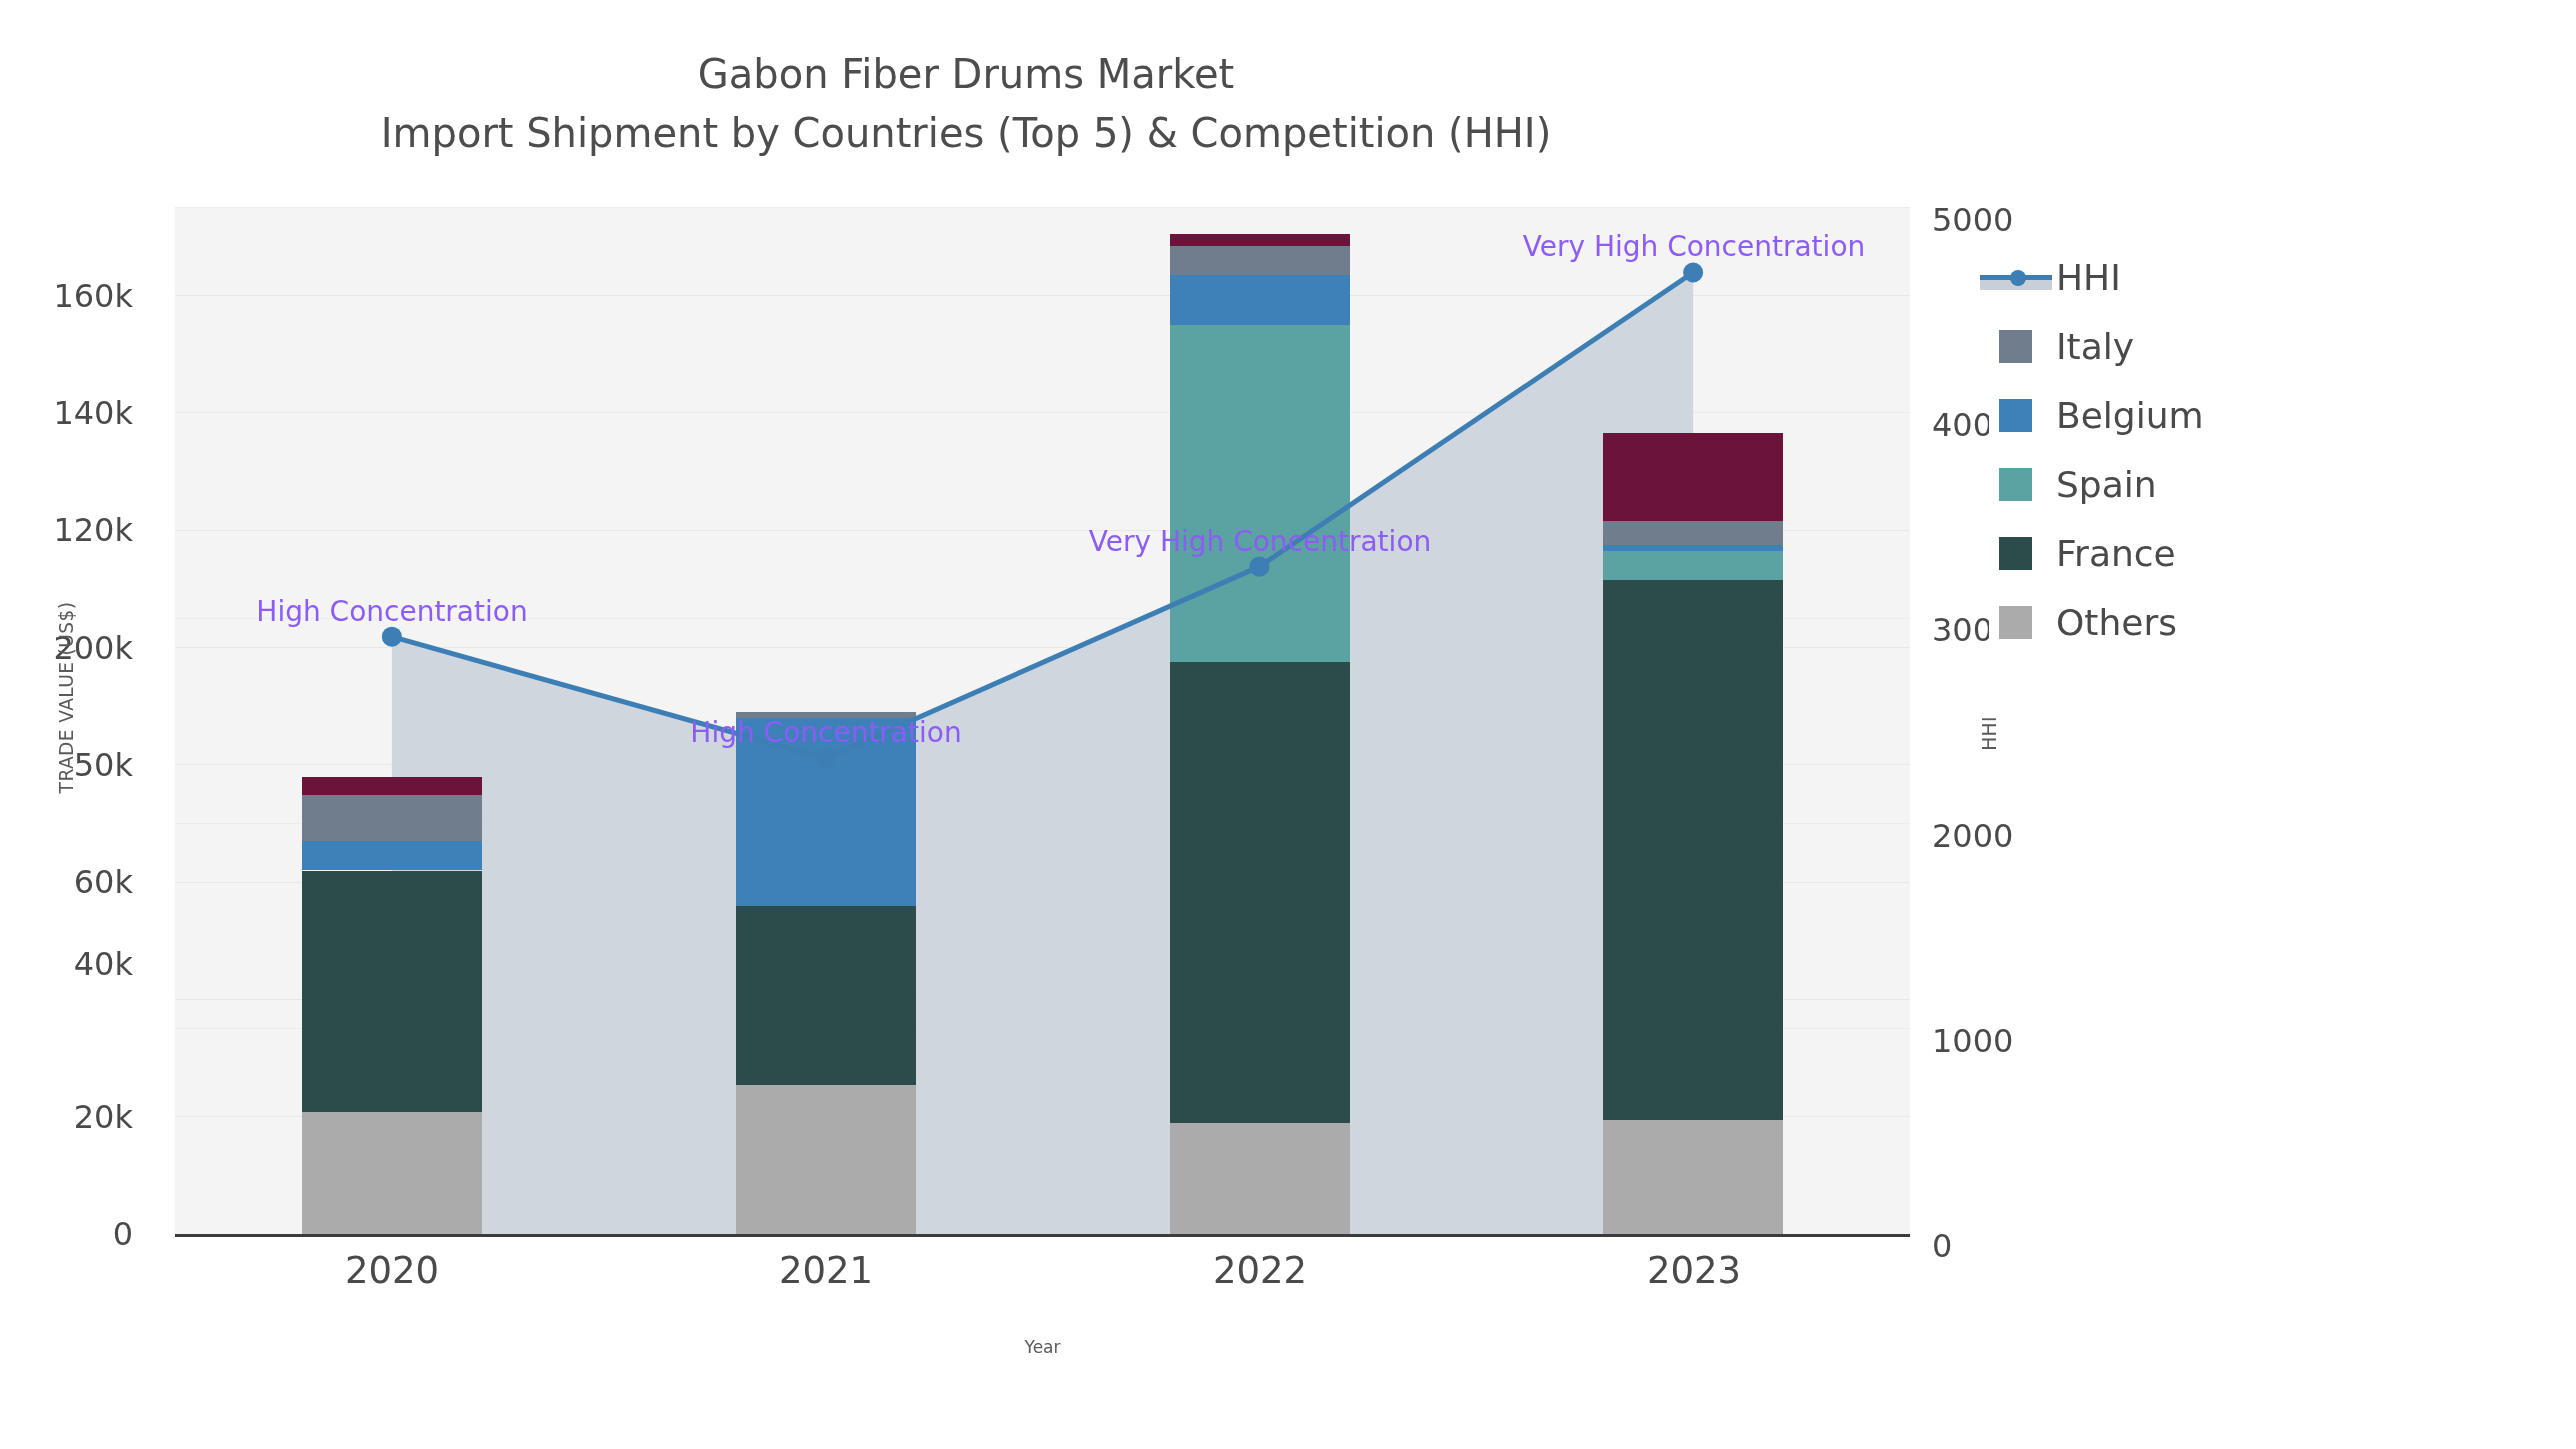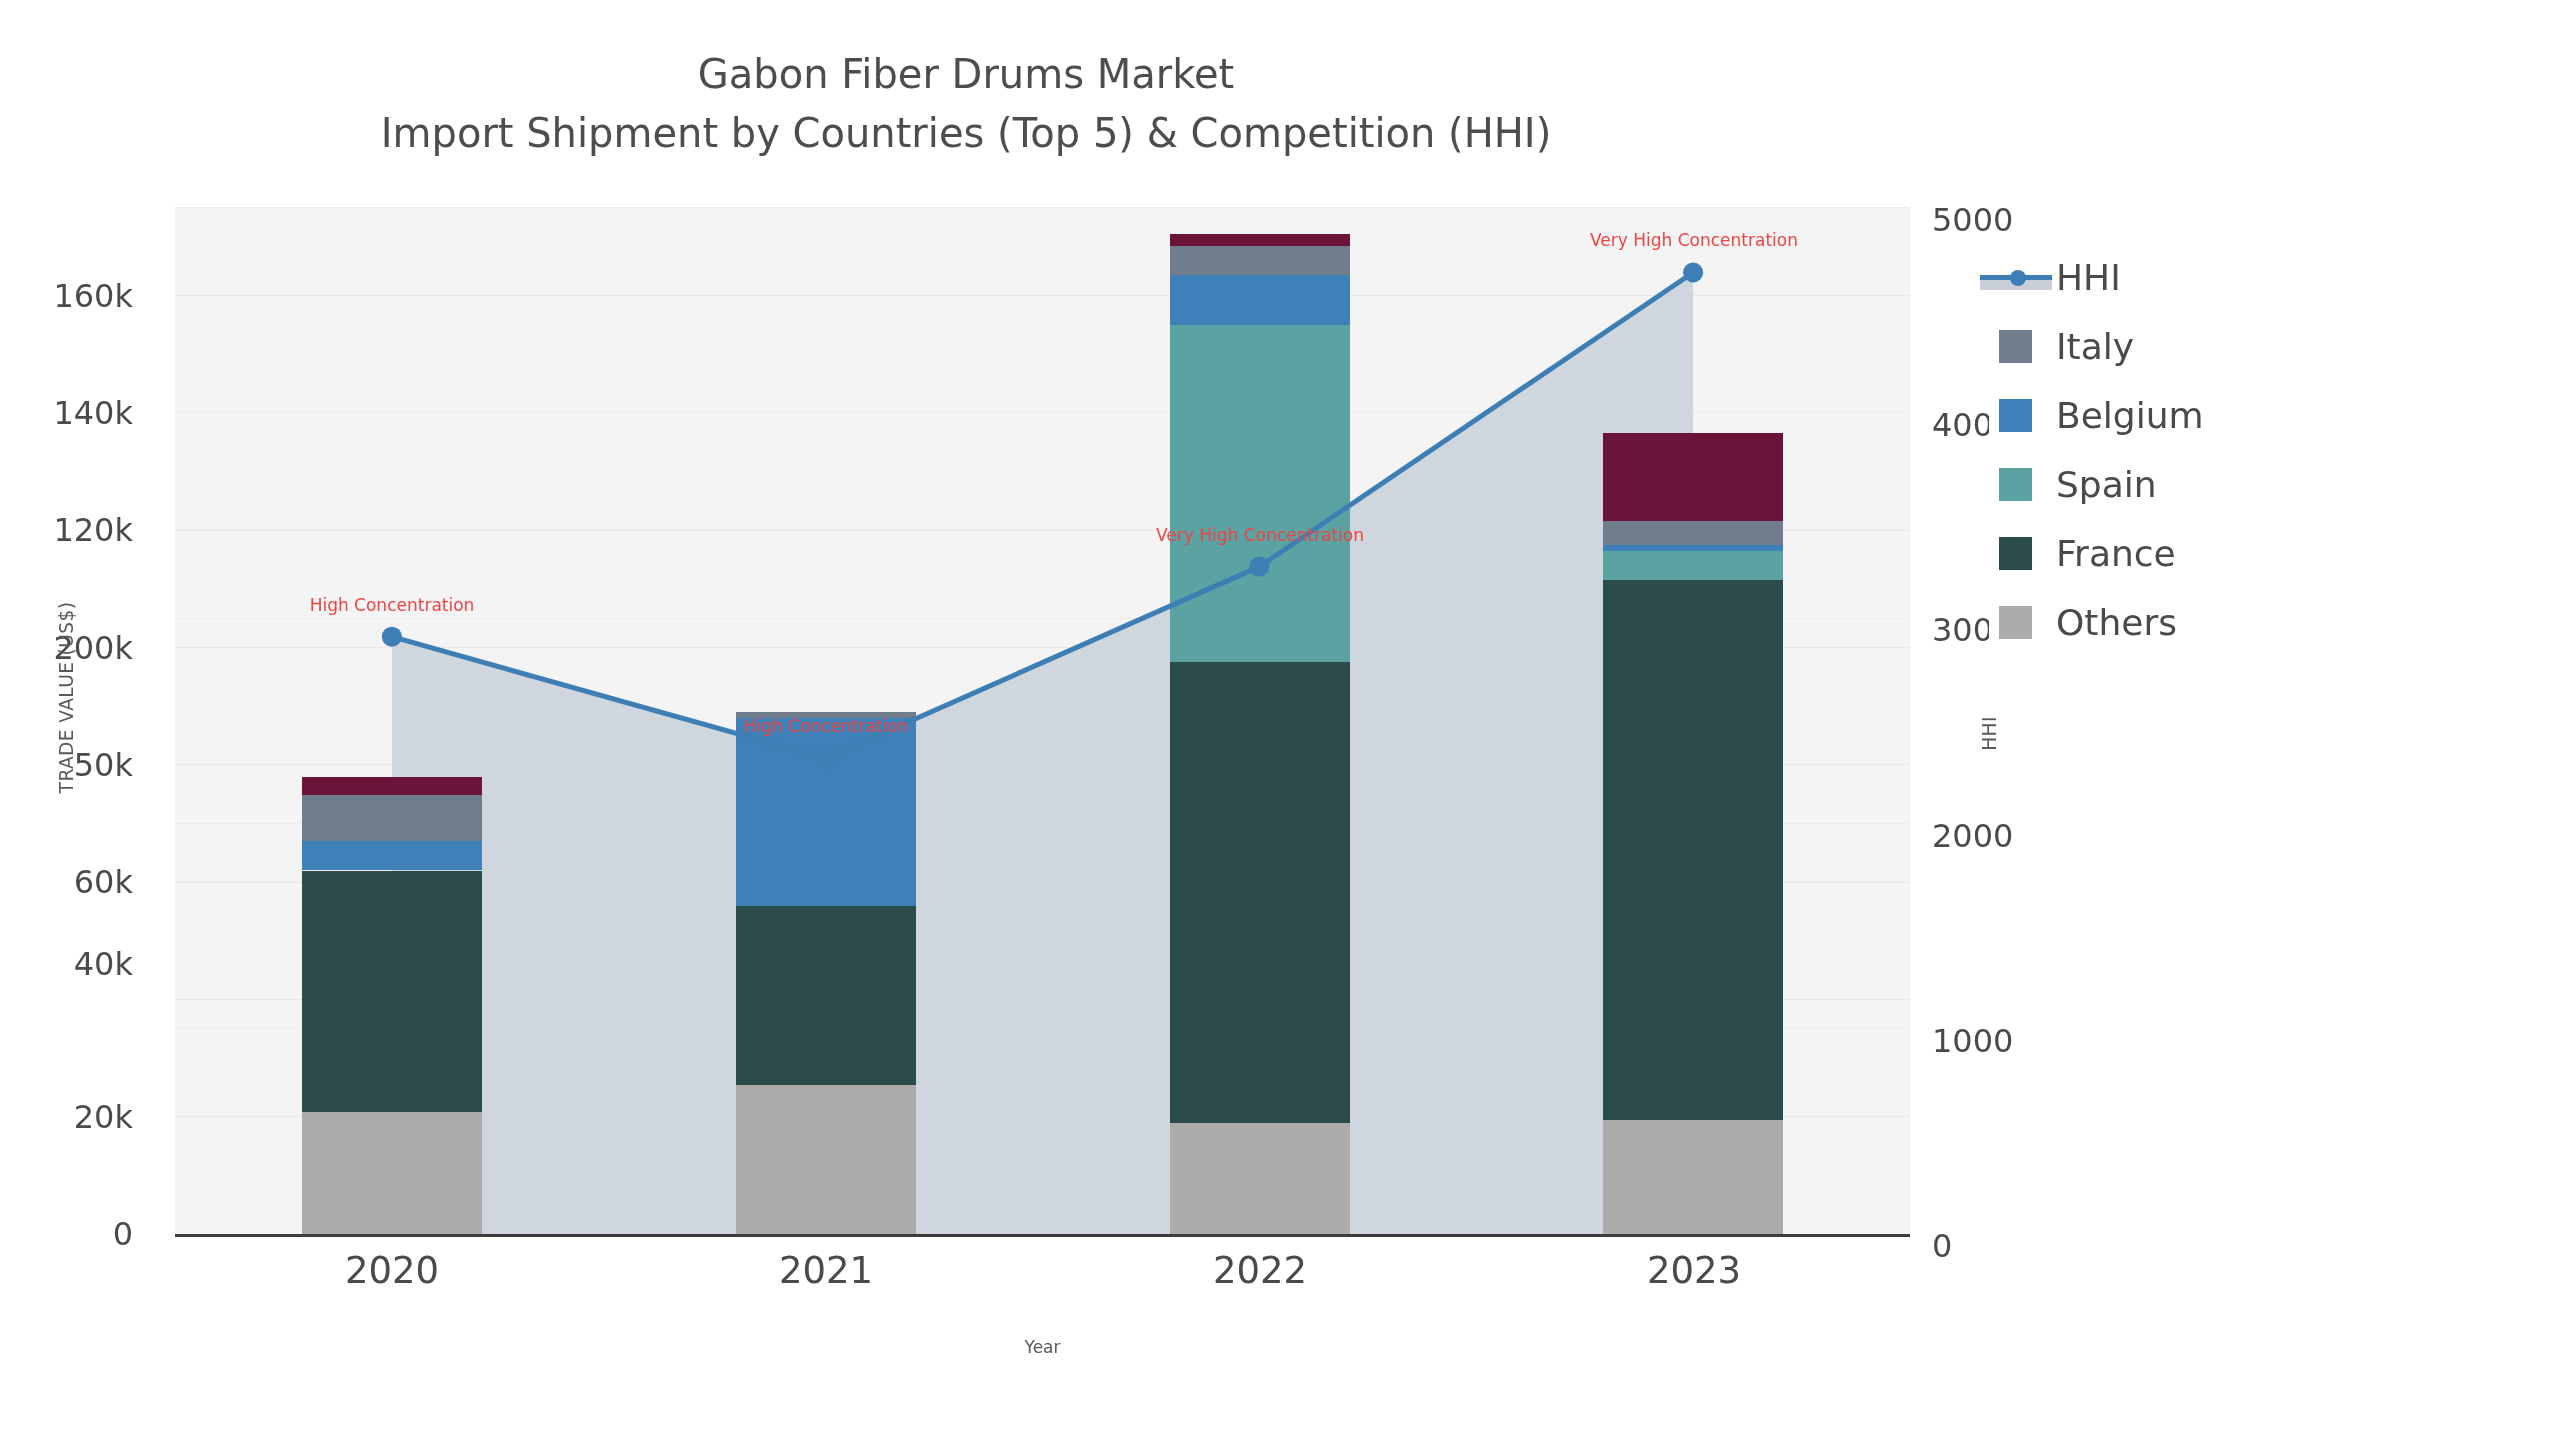"Very High Concentration" .ann { color: #ef4444 -> #8b5cf6; font-size: 17px -> 28px }
